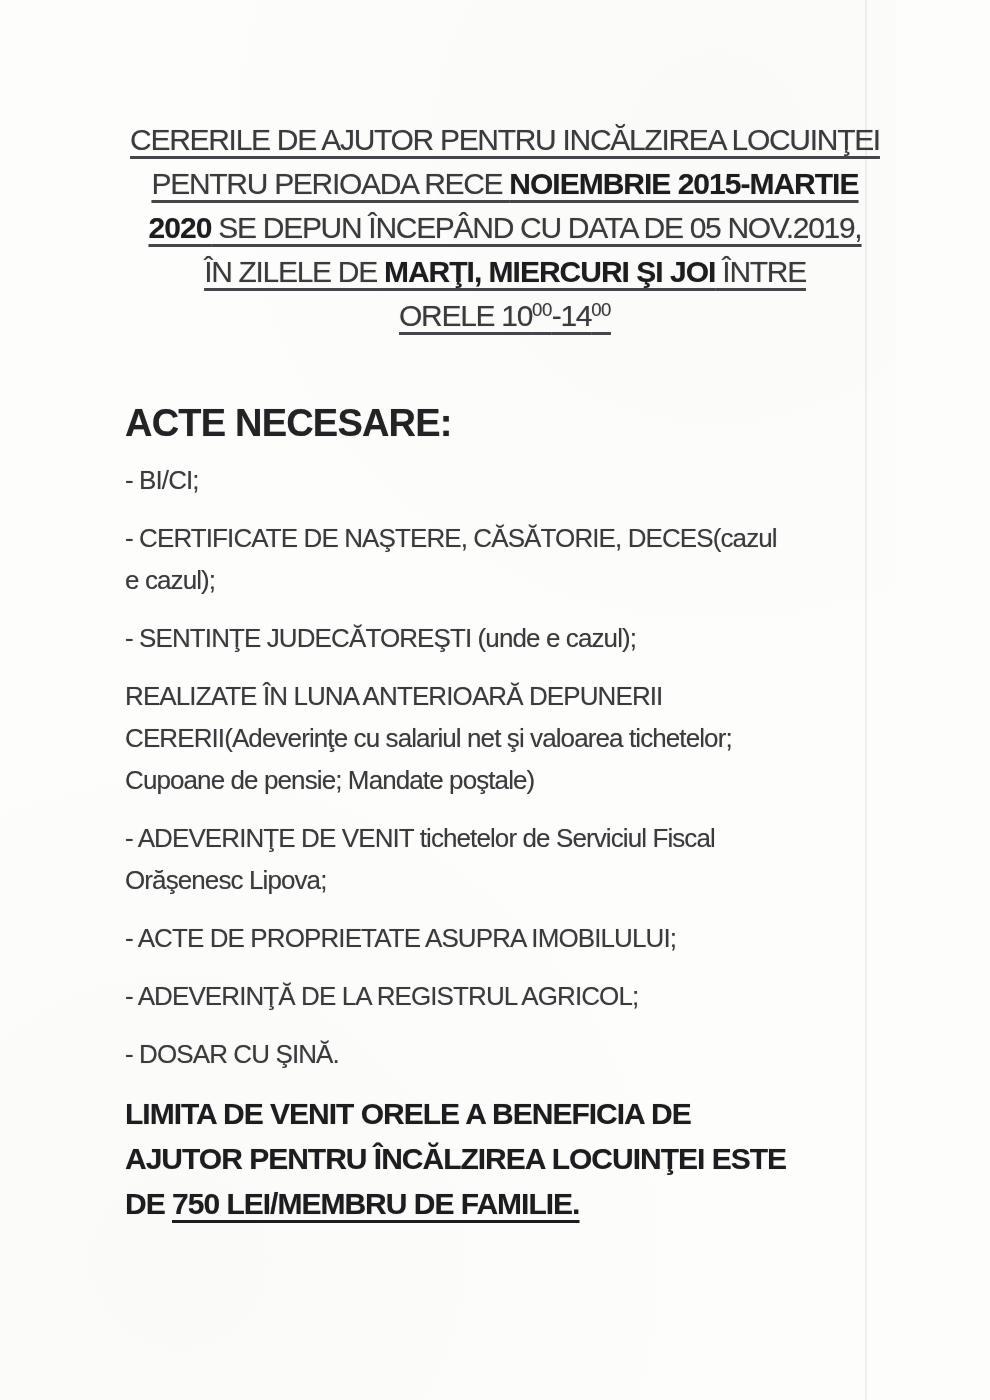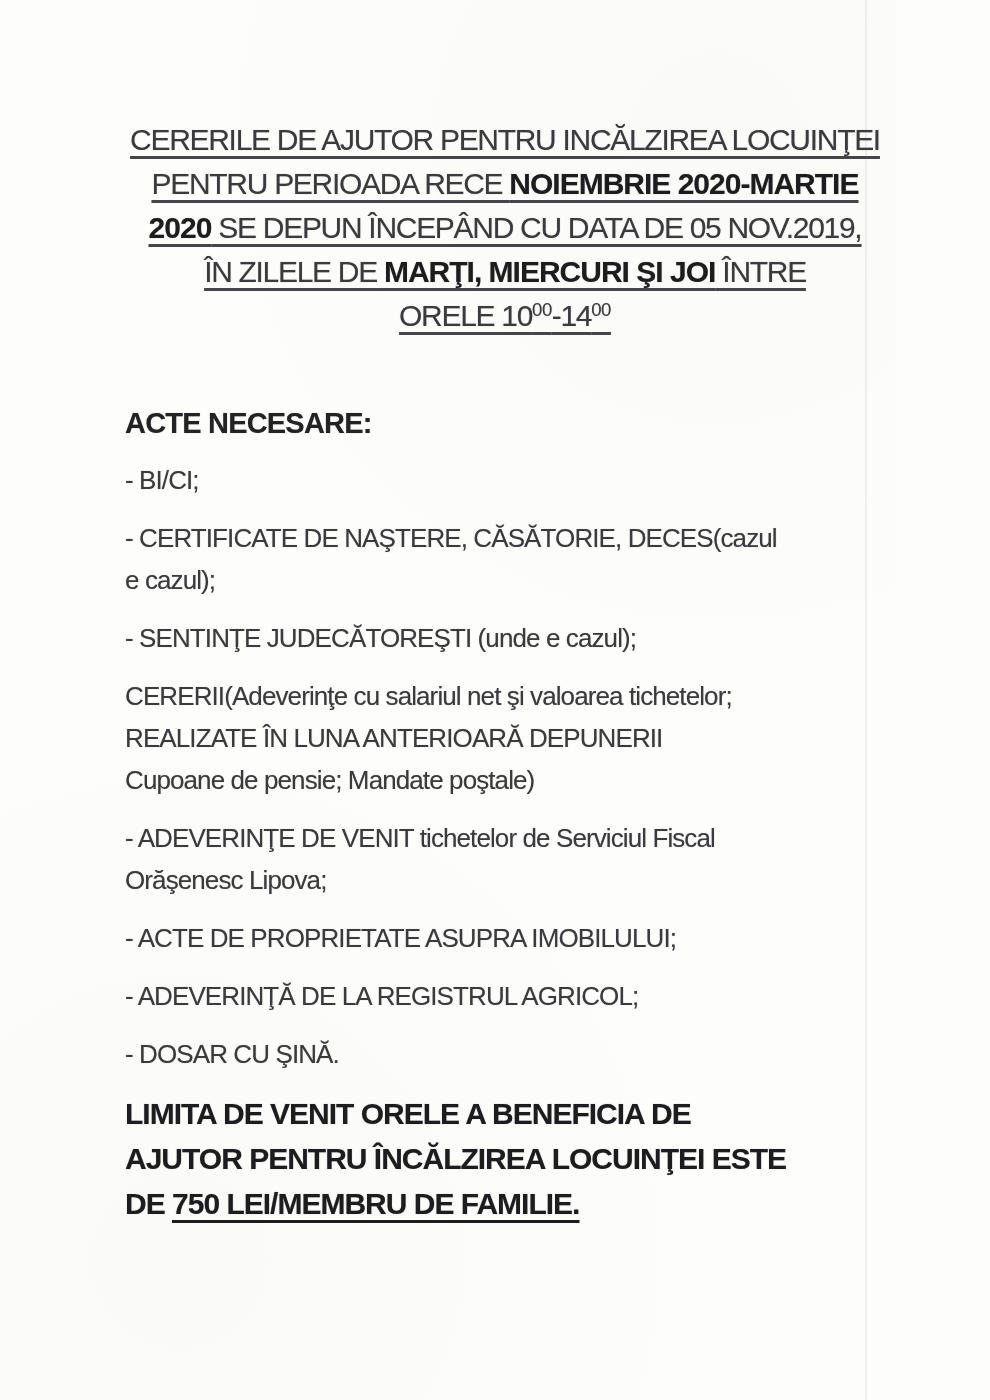"NOIEMBRIE 2020-MARTIE" b { text: 2020-MARTIE -> 2015-MARTIE }
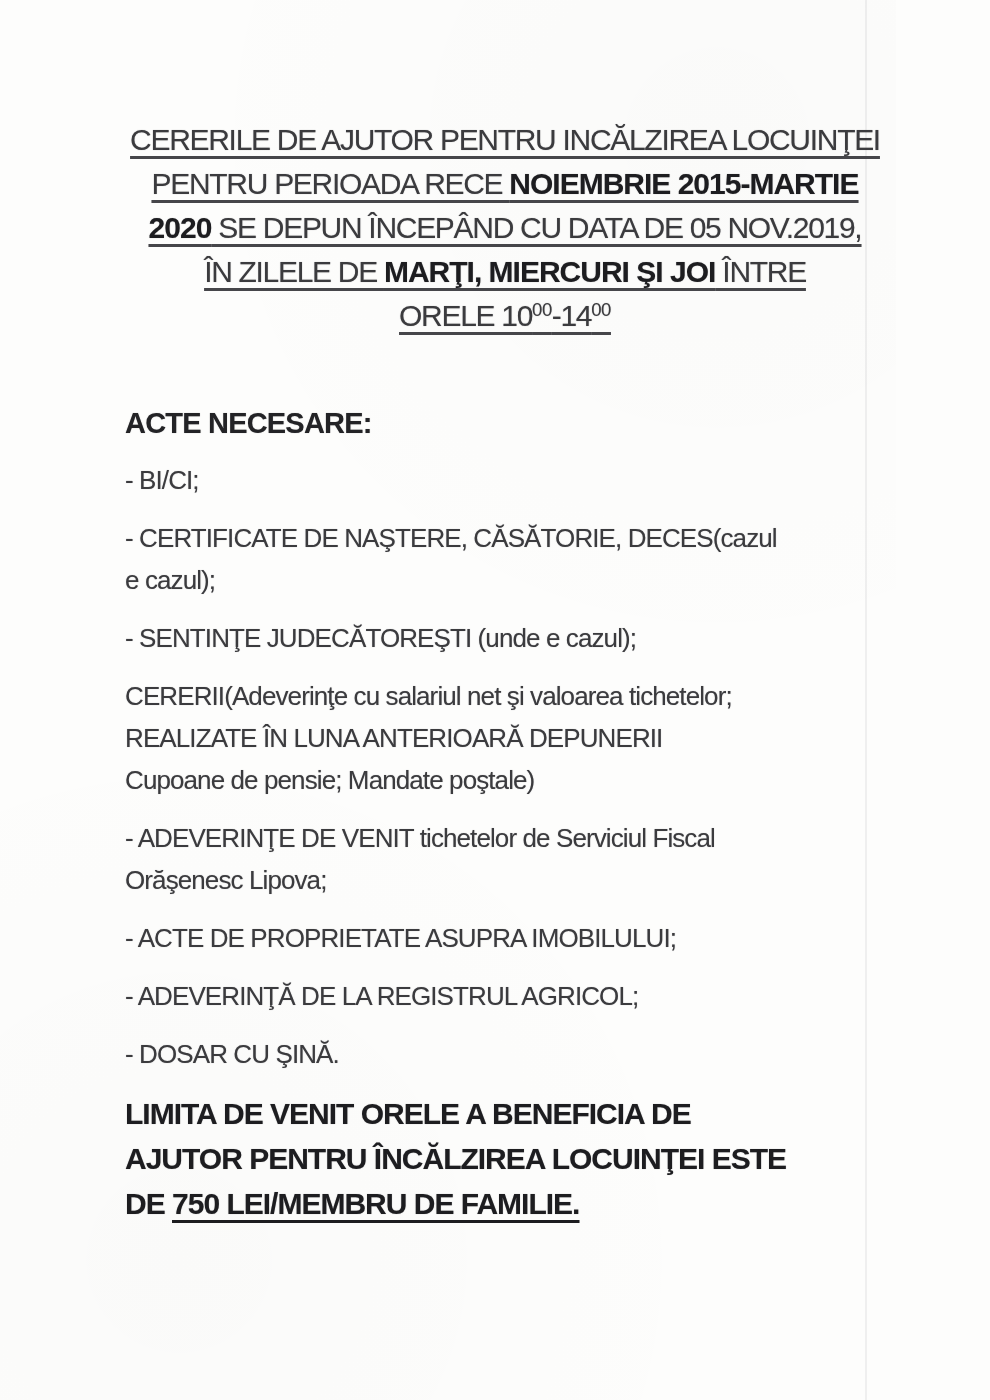"ACTE NECESARE:" .section-title { font-size: 29px -> 38px }
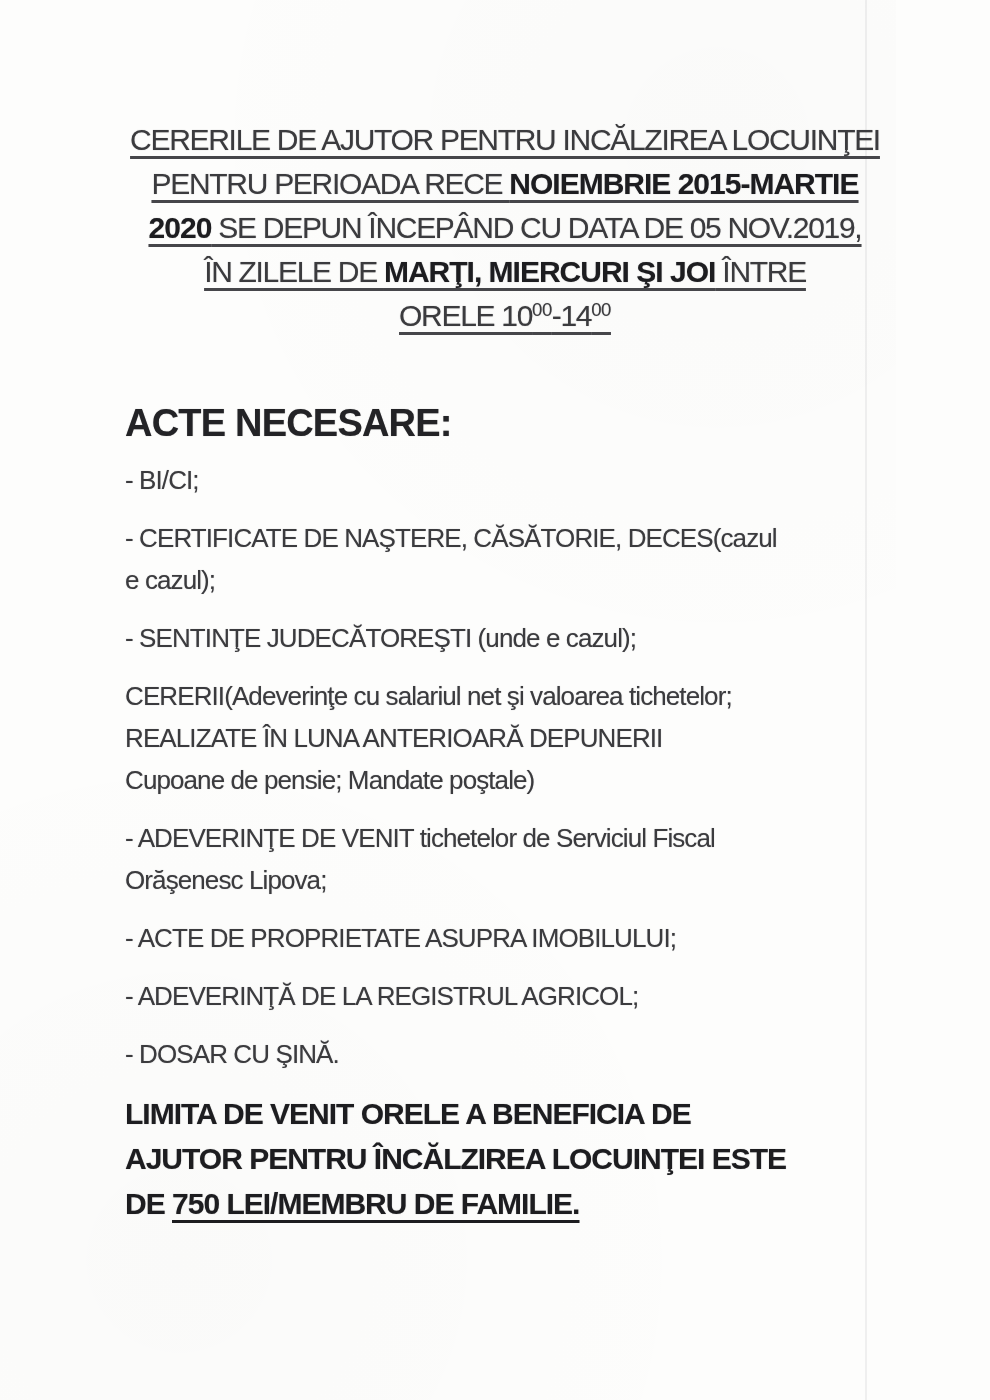"CERERII(Adeverinţe cu salariul net şi" div.item-line { order: before "REALIZATE ÎN LUNA ANTERIOARĂ DEPUNERII" -> after "REALIZATE ÎN LUNA ANTERIOARĂ DEPUNERII" }
